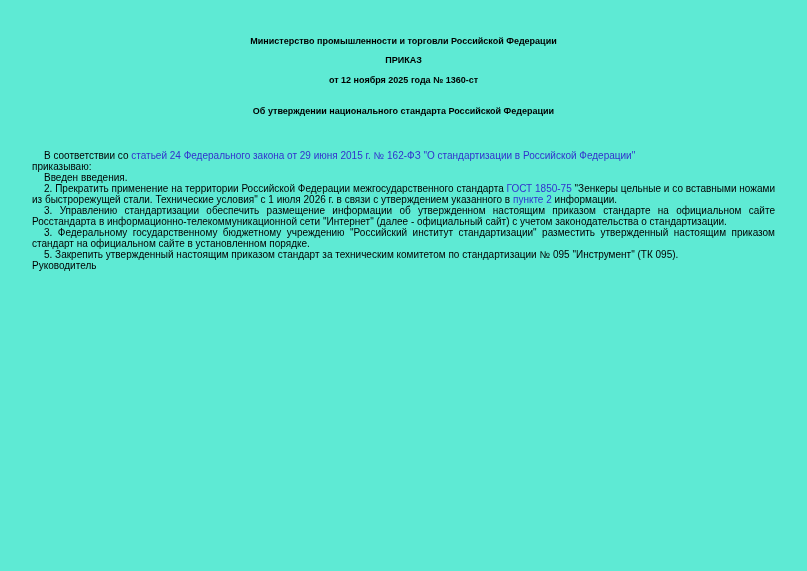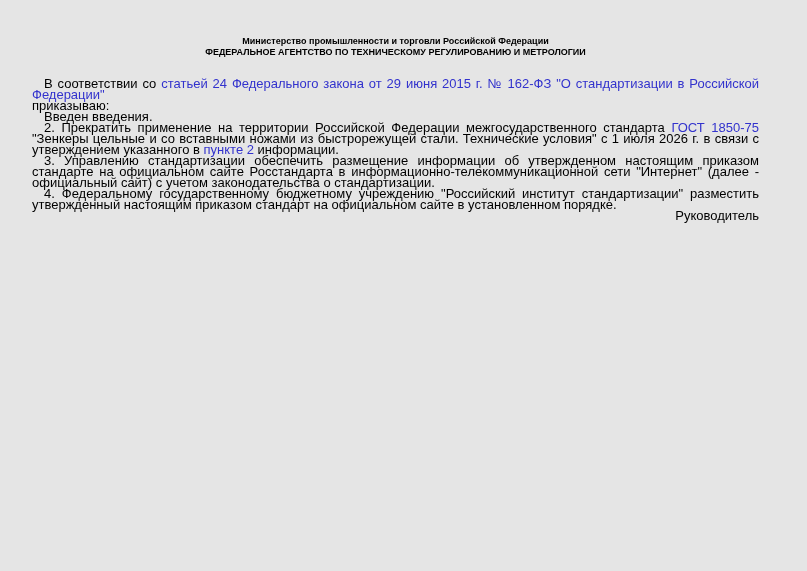"Министерство промышленности и торговли" .page { background: #e5e5e5 -> #5eead4; padding: 36px 48px 0 32px -> 36px 32px 0 32px }
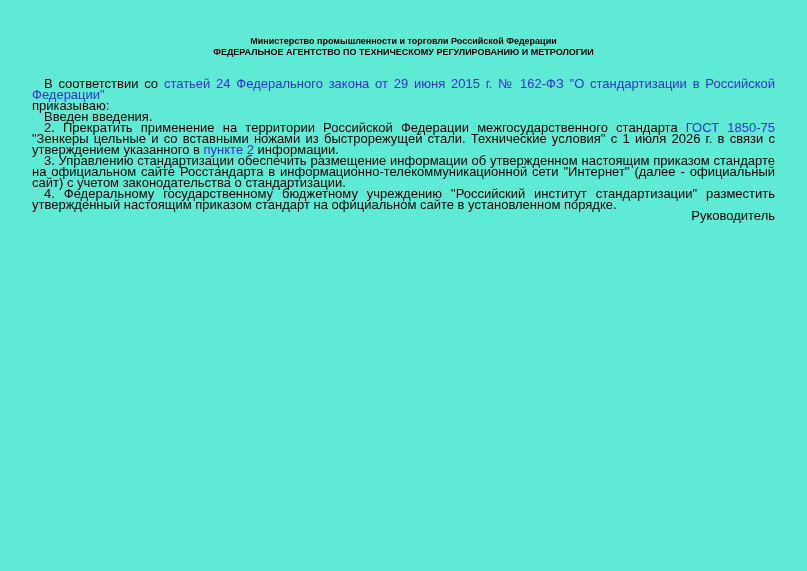"ФЕДЕРАЛЬНОЕ АГЕНТСТВО ПО ТЕХНИЧЕСКОМУ" p { html: <p>ФЕДЕРАЛЬНОЕ АГЕНТСТВО ПО ТЕХНИЧЕСКОМУ РЕГУЛИРОВАНИЮ И МЕТРОЛОГИИ</p> -> none }
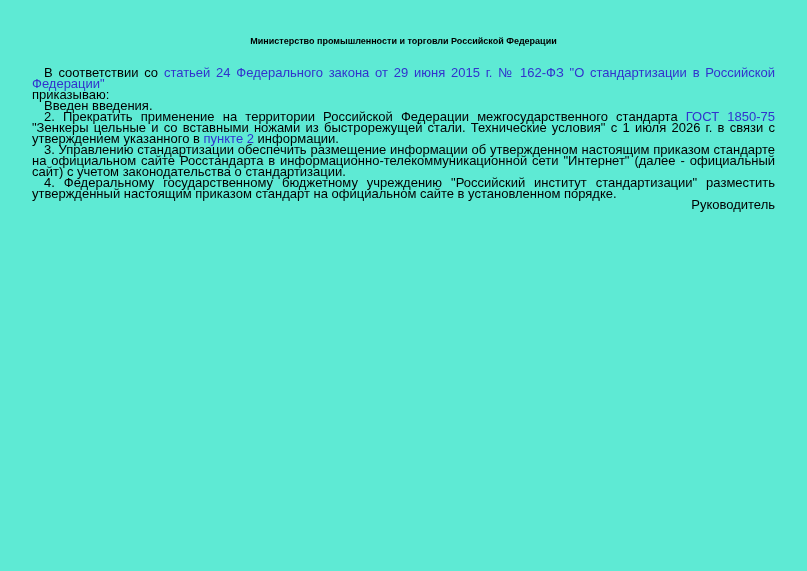"ПРИКАЗ" p.doc-type { html: none -> <p>ПРИКАЗ</p> }
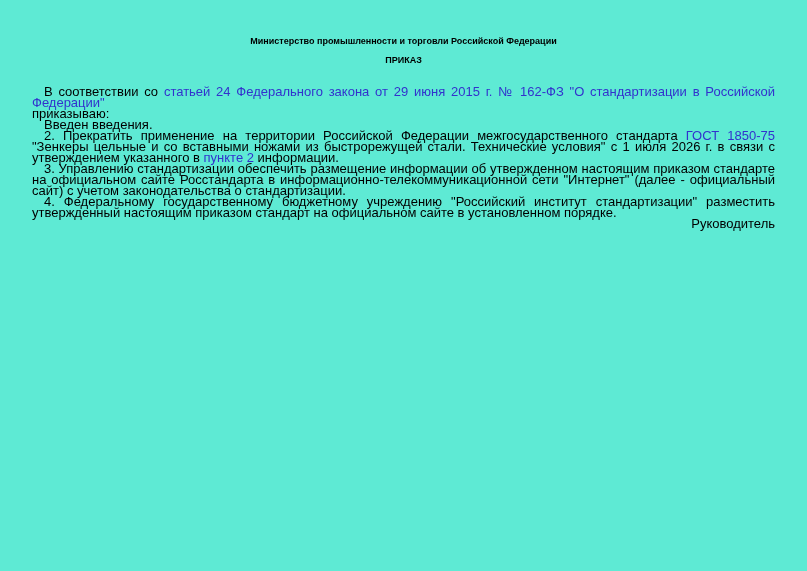"от 12 ноября 2025 года" p.doc-date { html: none -> <p>от 12 ноября 2025 года № 1360-ст</p> }
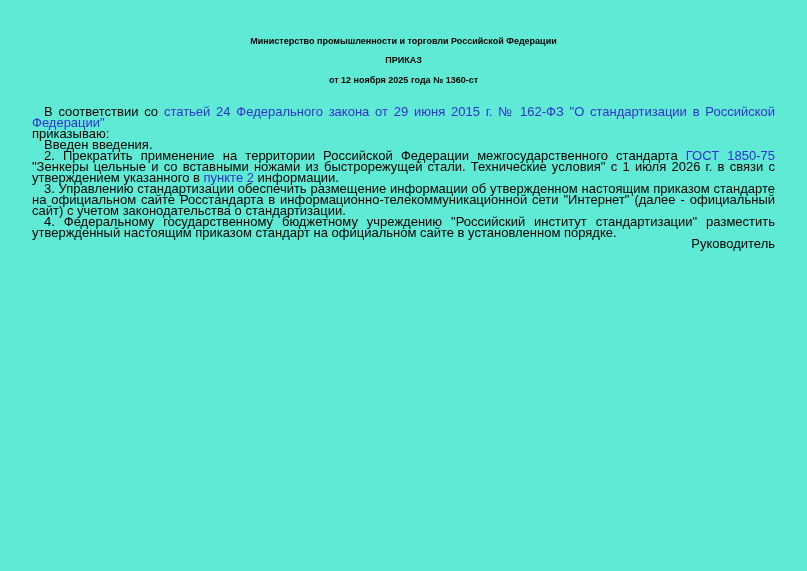"Об утверждении национального стандарта" p.doc-title { html: none -> <p>Об утверждении национального стандарта Российской Федерации</p> }
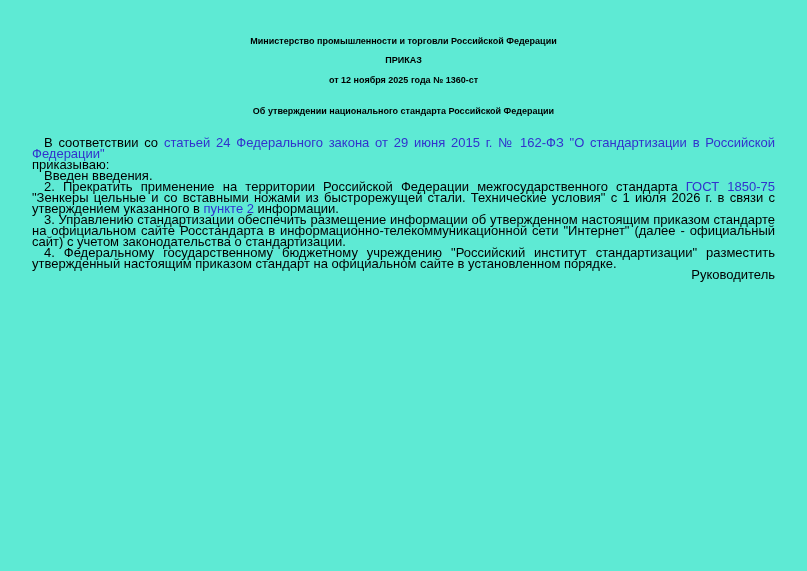"В соответствии со статьей 24" .doc-body { font-size: 13px -> 10px; margin-top: 20px -> 33px }
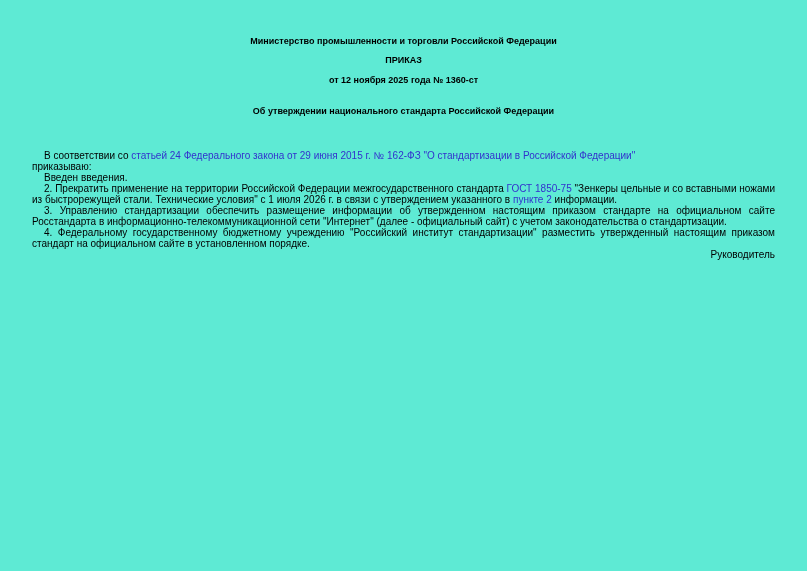"4. Федеральному государственному" p.para { text: 4 -> 3 }
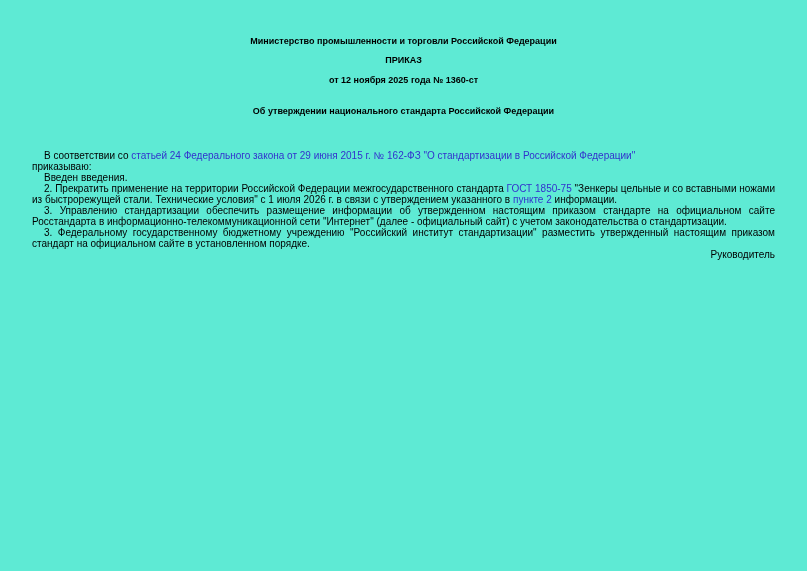"5. Закрепить утвержденный настоящим" p.para { html: none -> <p>5. Закрепить утвержденный настоящим приказом стандарт за техническим комитетом по стандартизации № 095 "Инструмент" (ТК 095).</p> }
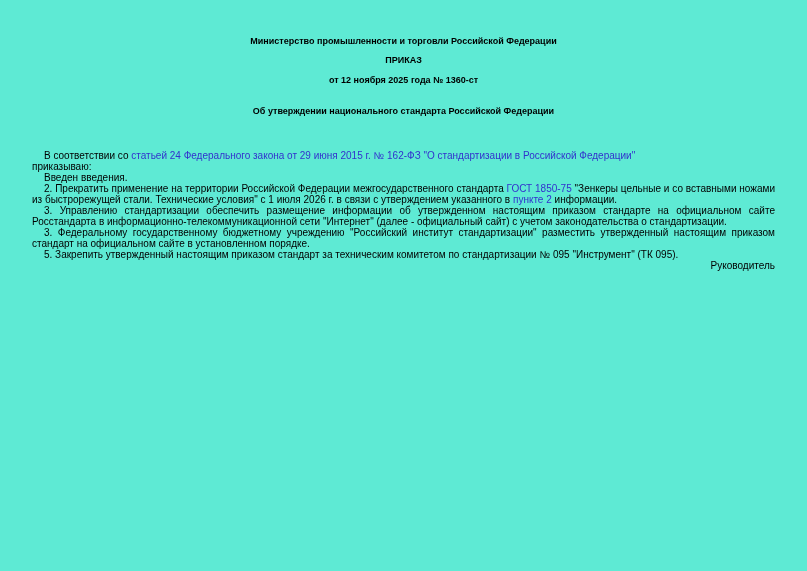"Руководитель" .signature { text-align: right -> left }
